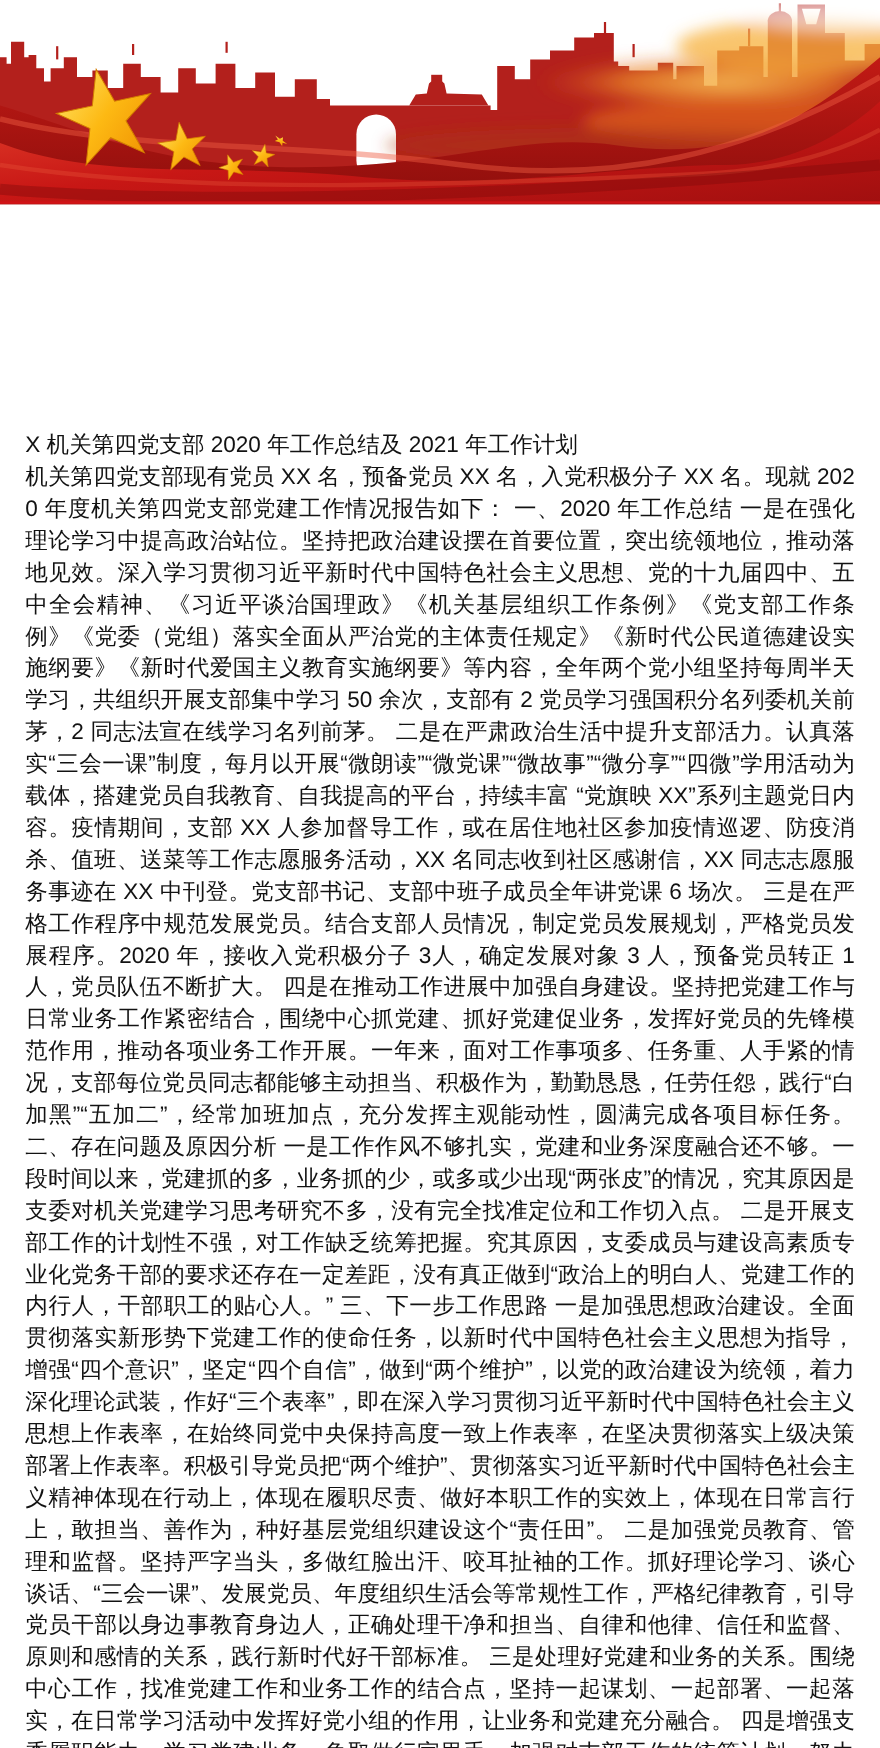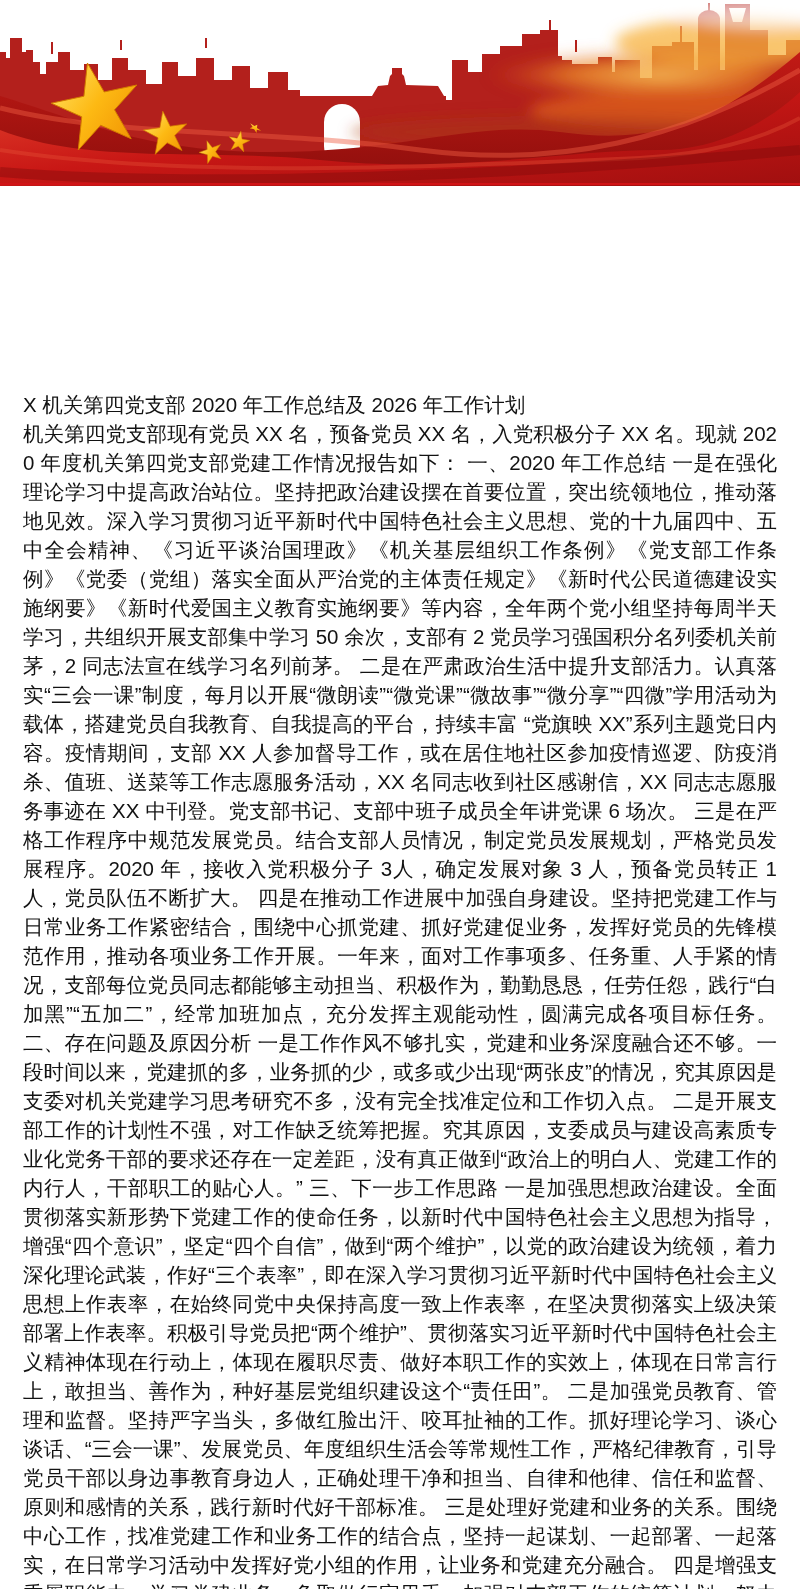"X 机关第四党支部 2020 年工作总结及 2026" h1.doc-title { text: 2026 -> 2021 }
